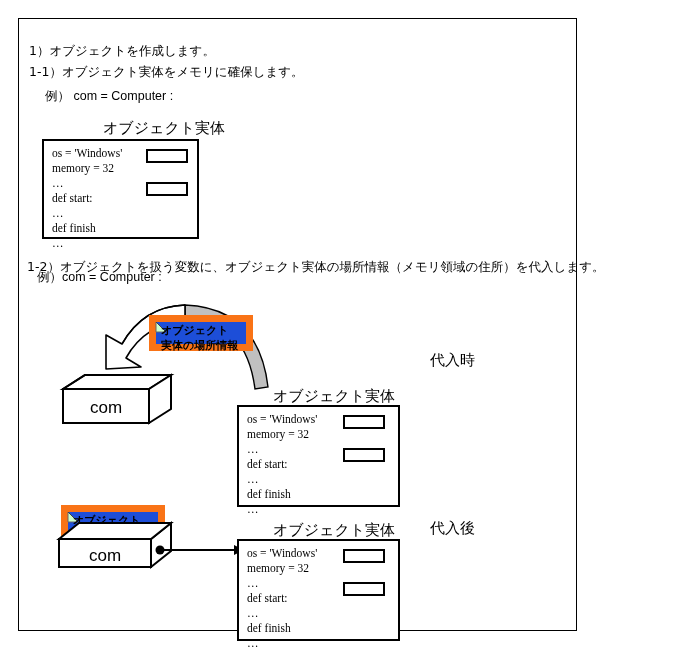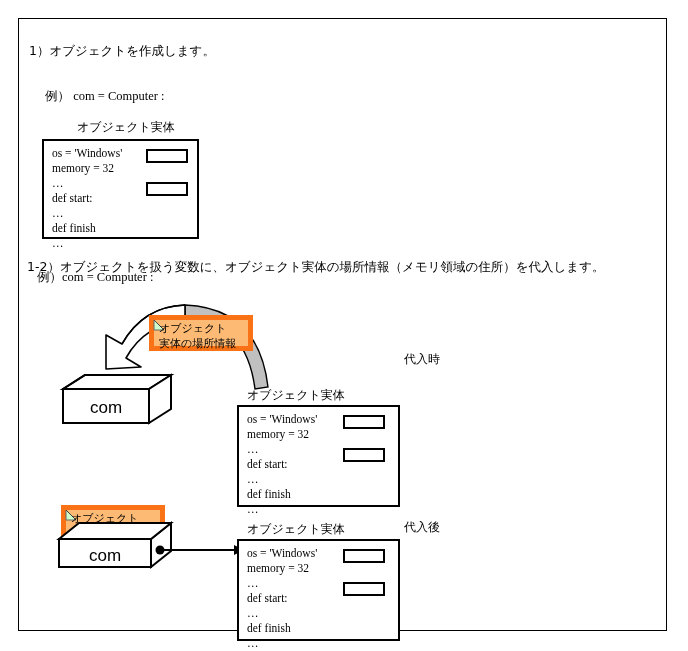"1）オブジェクトを作成します。" #page { width: 649px -> 559px }
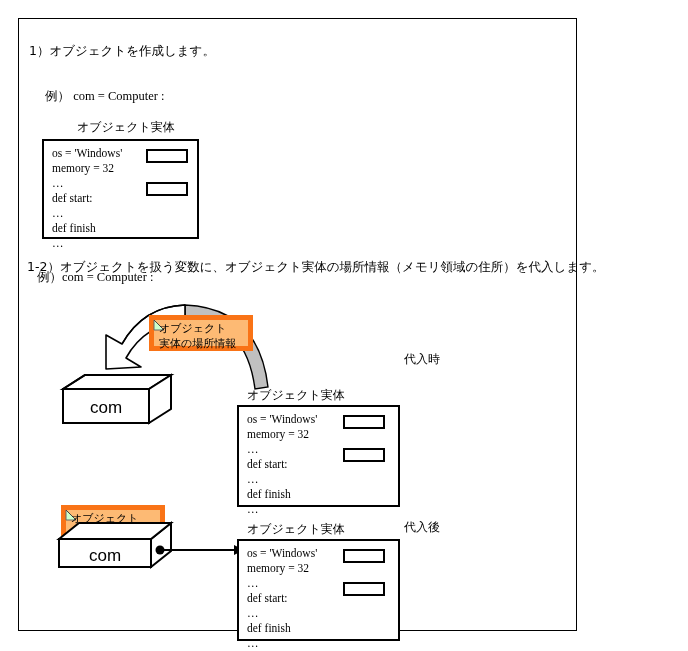"1-1）オブジェクト実体をメモリに確保します。" div.abs { html: none -> <div> 1-1）オブジェクト実体をメモリに確保します。</div> }
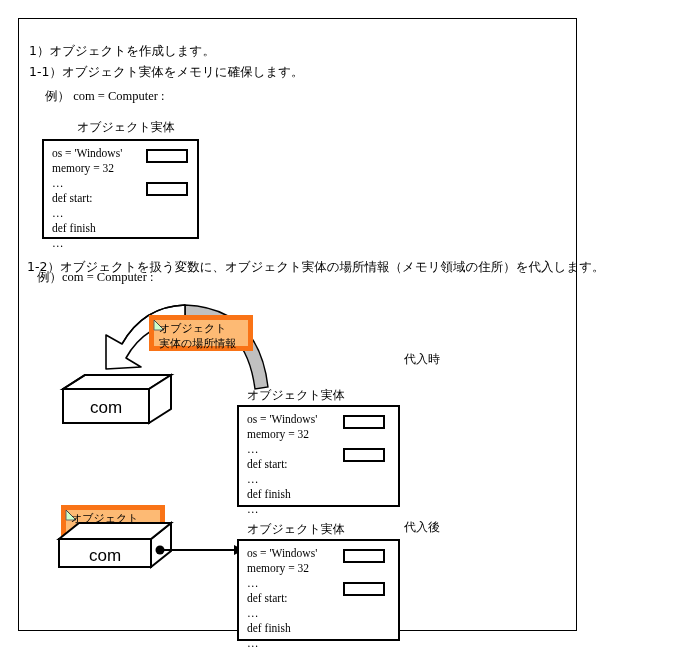"例） com = Computer :" .mono-ex { font-family: Liberation Serif, serif -> Liberation Sans, sans-serif }
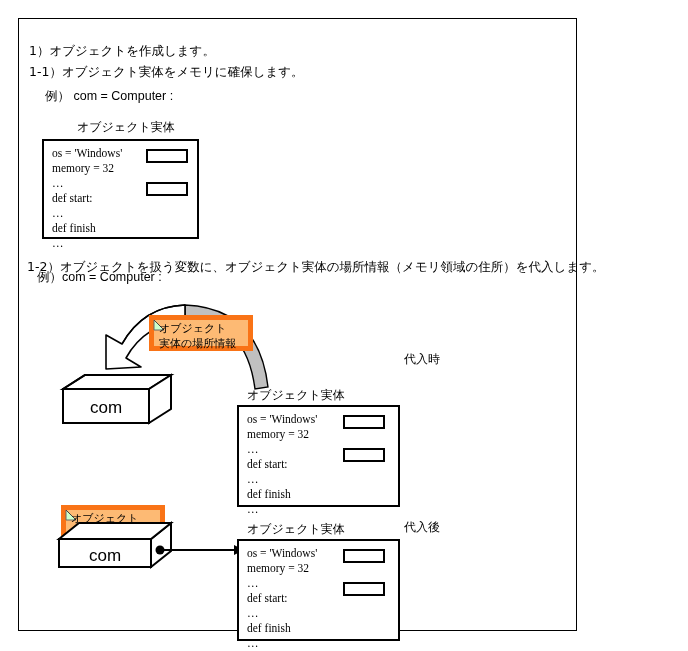"オブジェクト実体" .cap { font-size: 12px -> 15px; margin-left: none -> 26px }
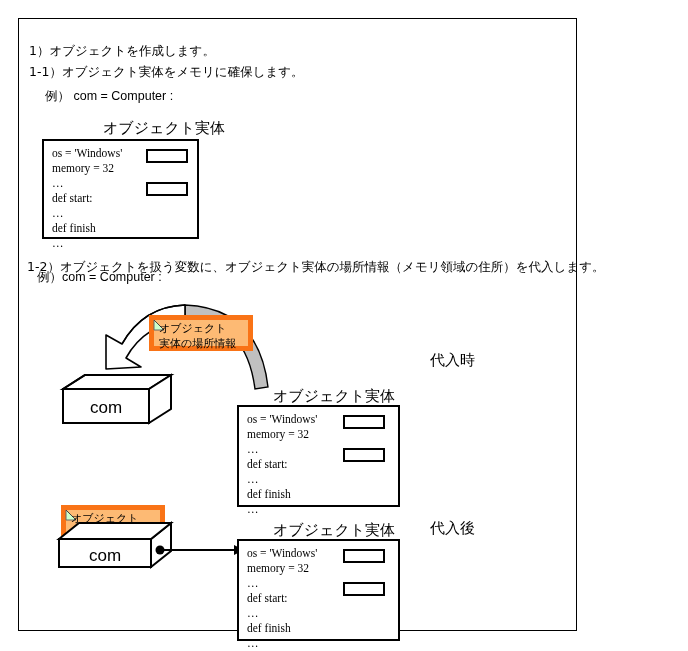"オブジェクト" .note { background: #fdba74 -> #1d4ed8; border: 5px solid #f97316 -> 7px solid #f97316; font-weight: none -> bold }
